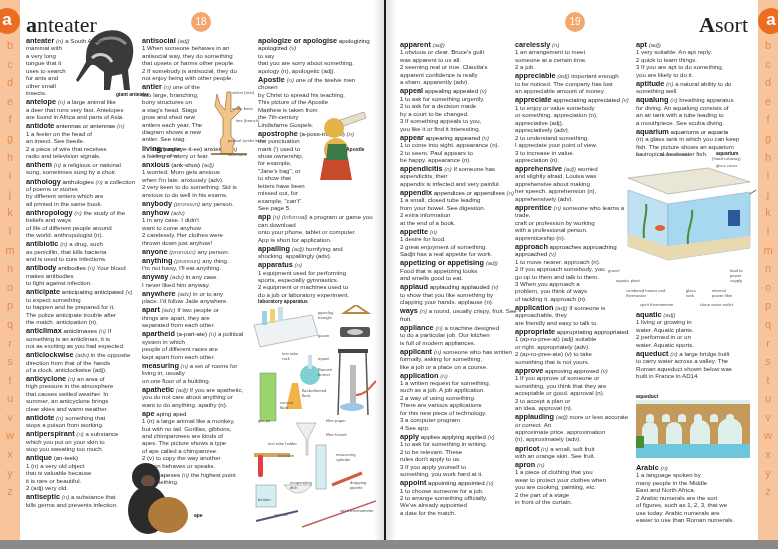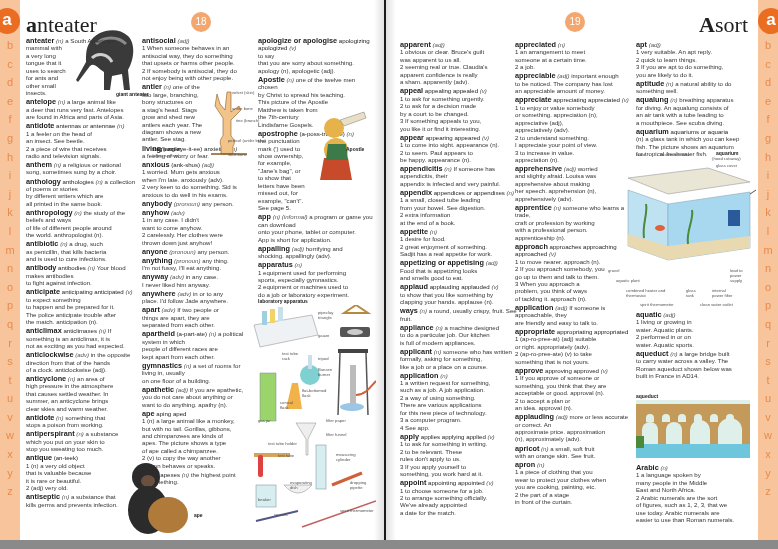"appreciated" span.hw { text: appreciated -> carelessly }
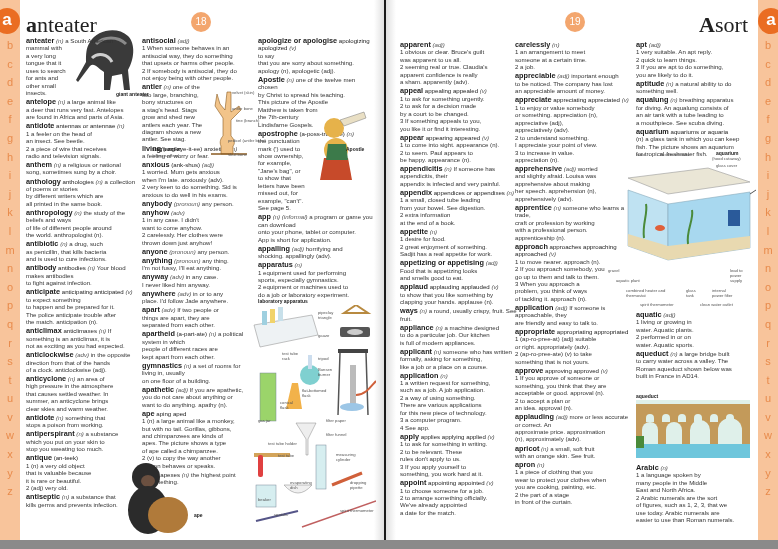"gymnastics" span.hw { text: gymnastics -> measuring }
